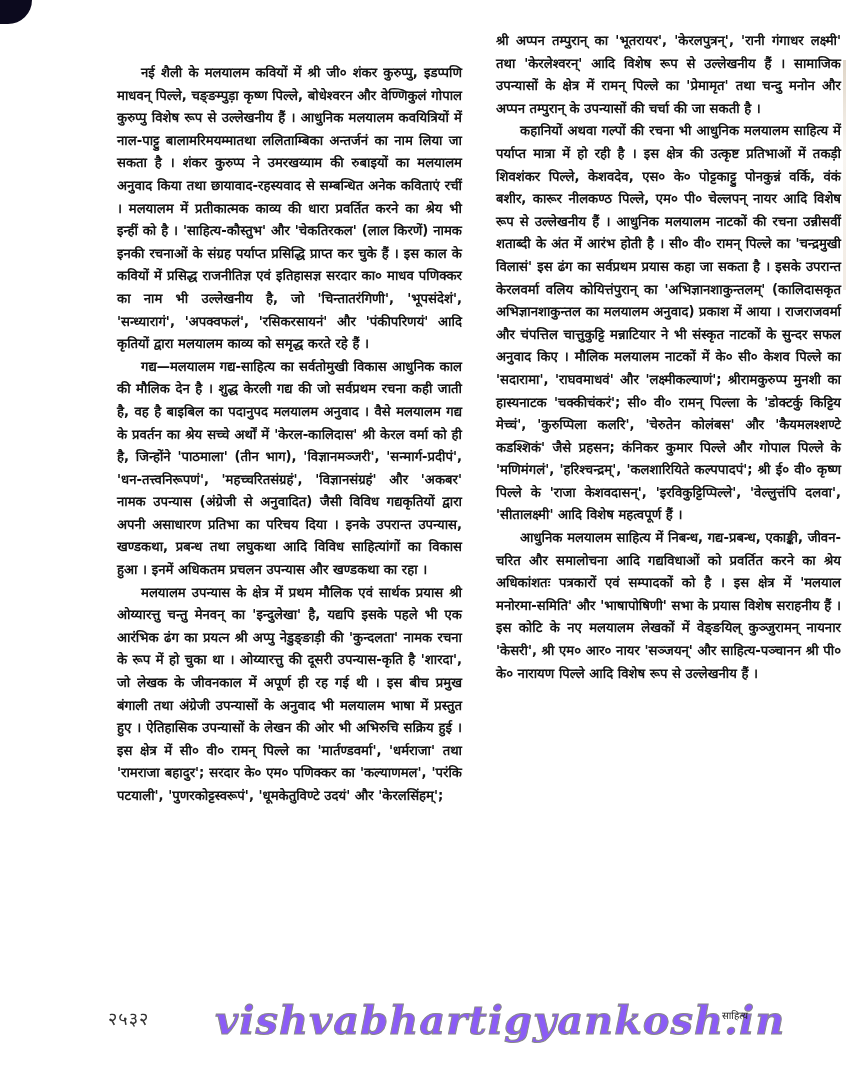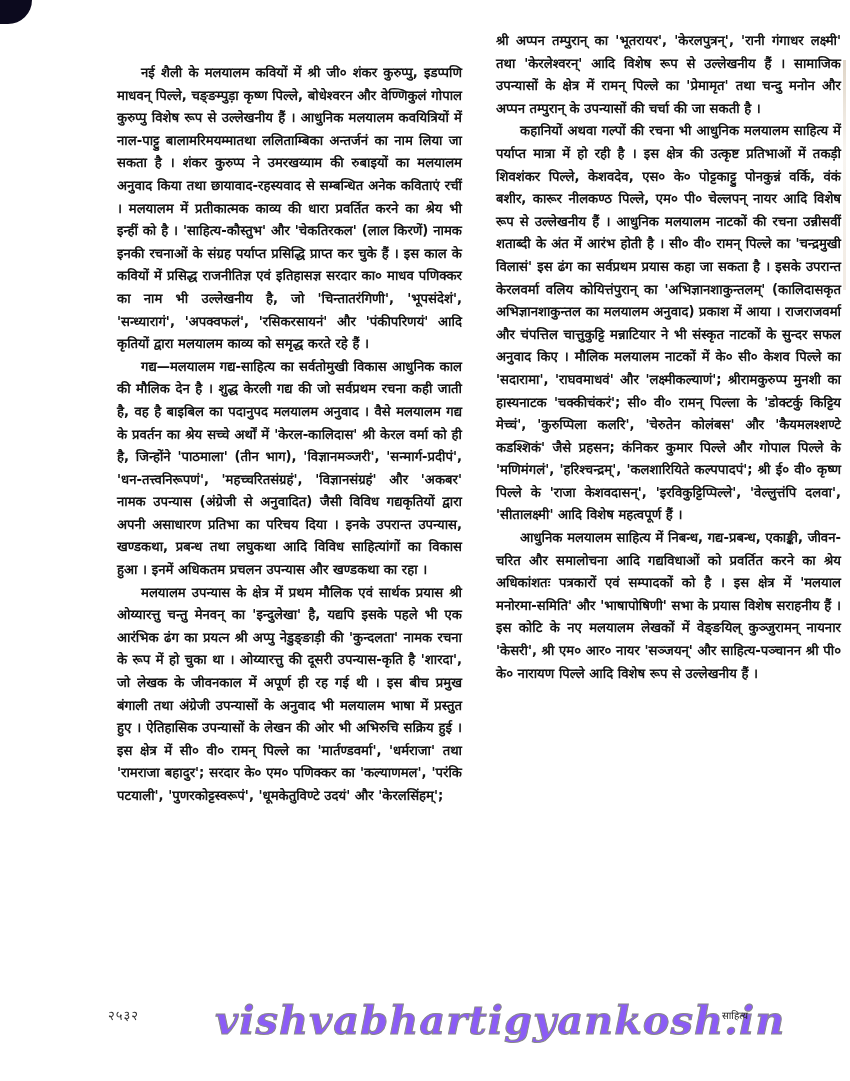"२५३२" .footer-page { font-size: 13px -> 18px }
